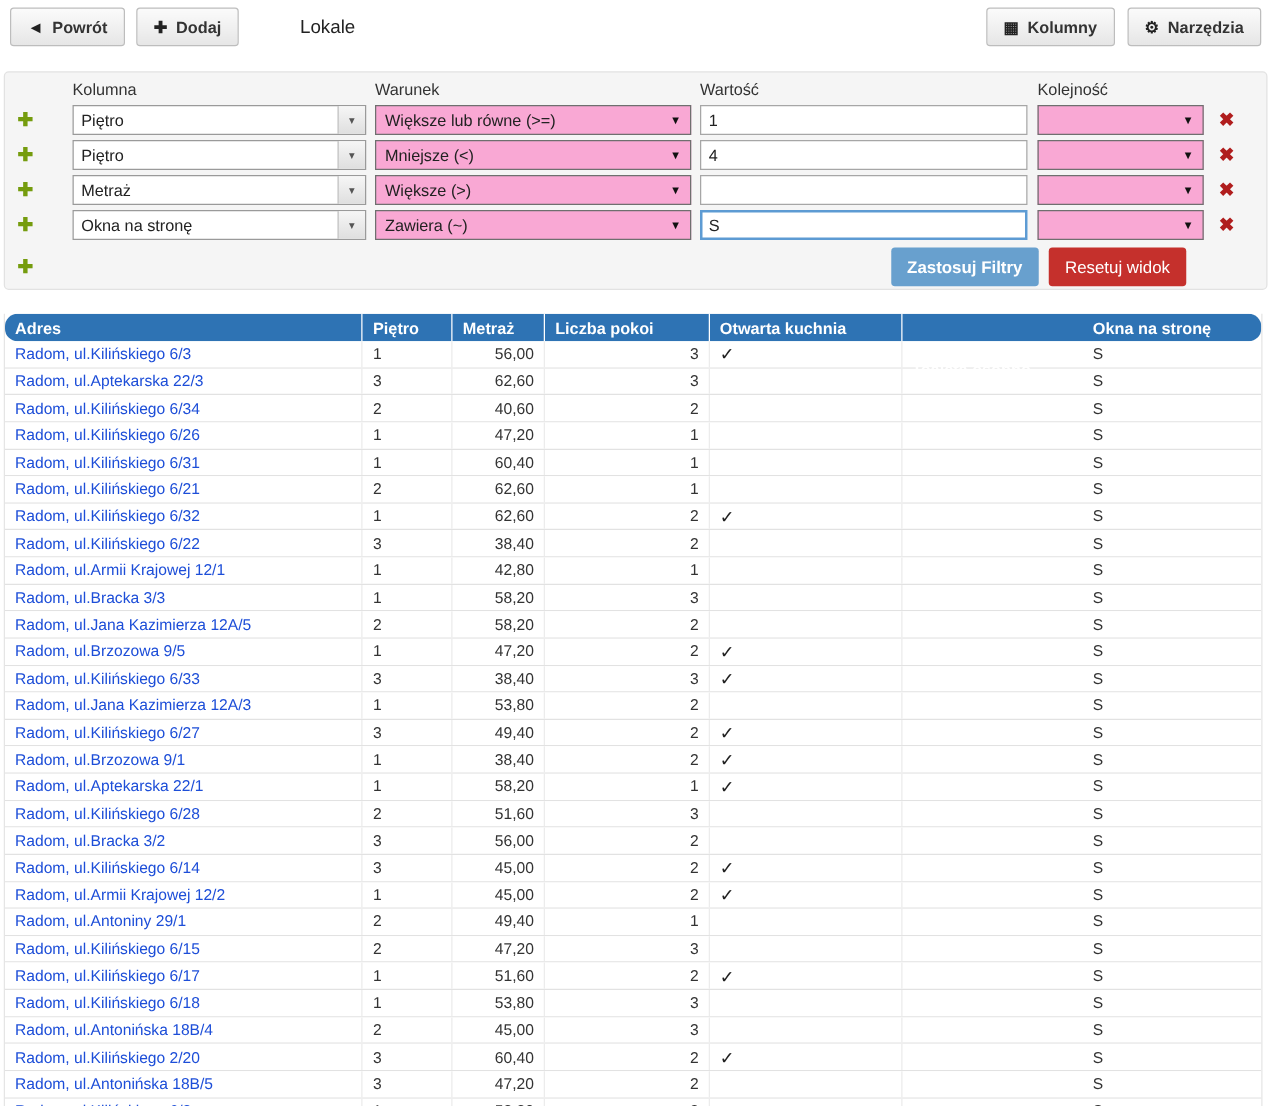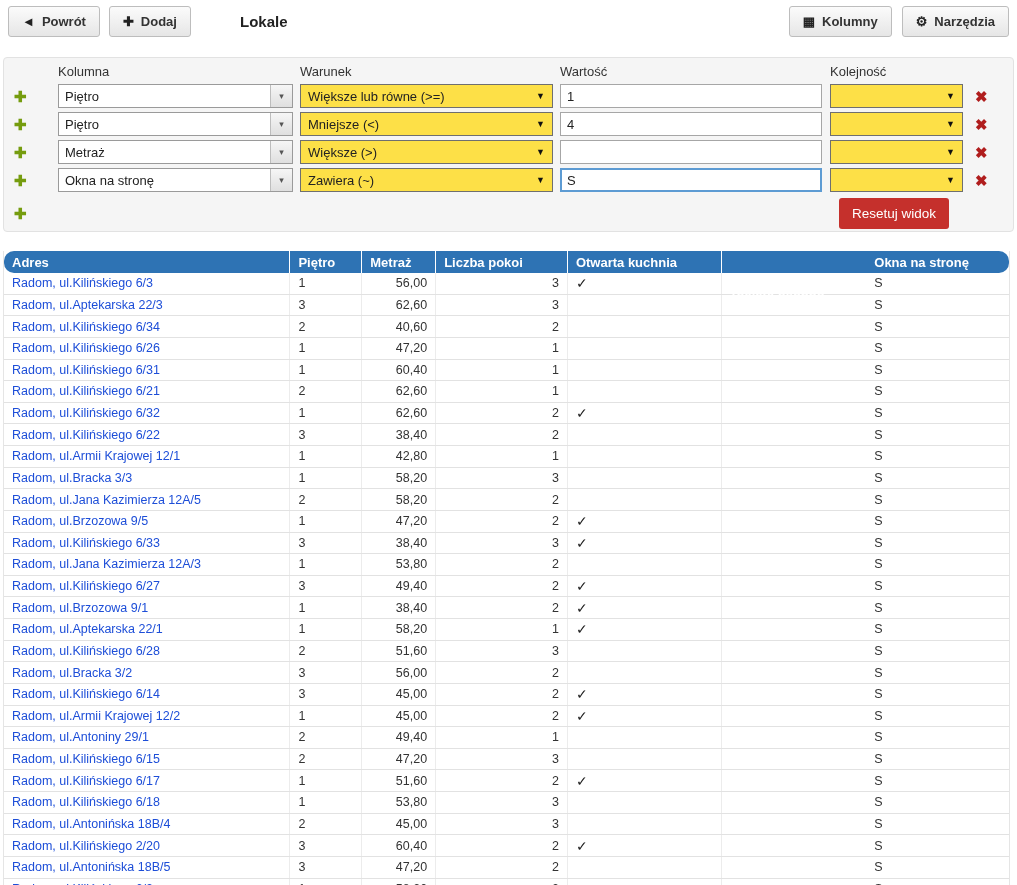"Lokale" .page-title { font-weight: bold -> normal }
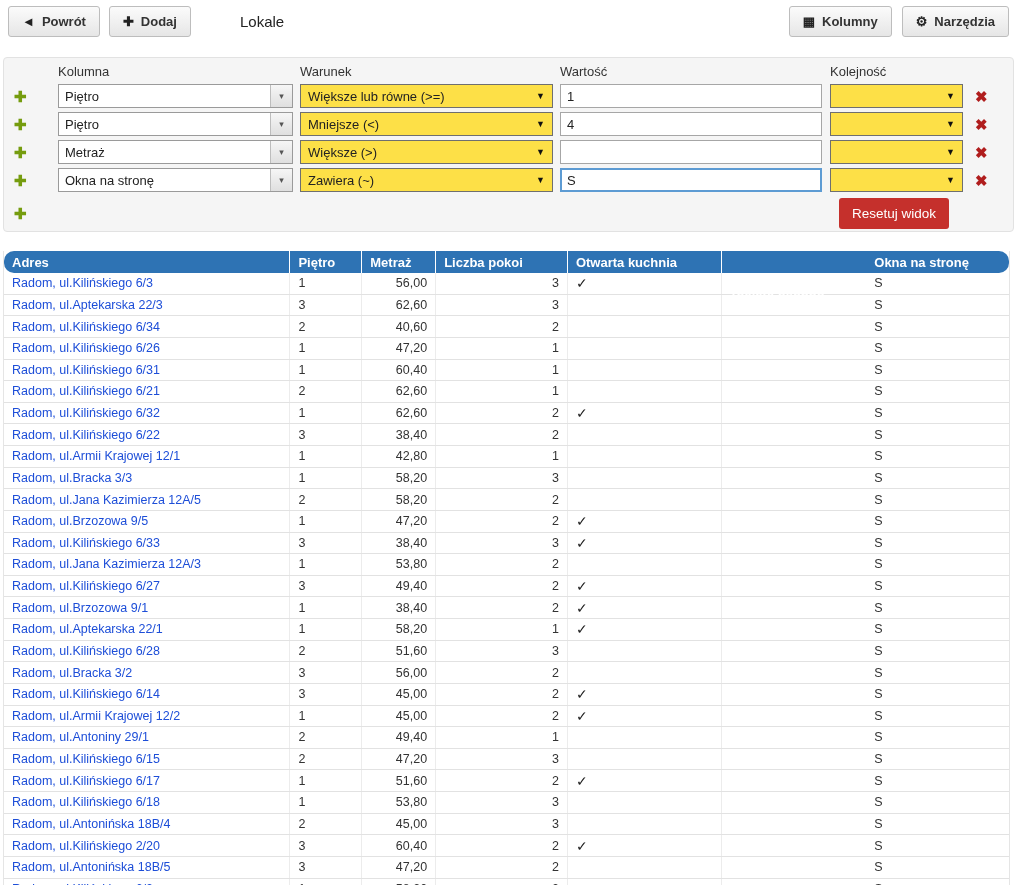"Większe lub równe (>=)" .sel { background: #fde047 -> #f9a8d4 }
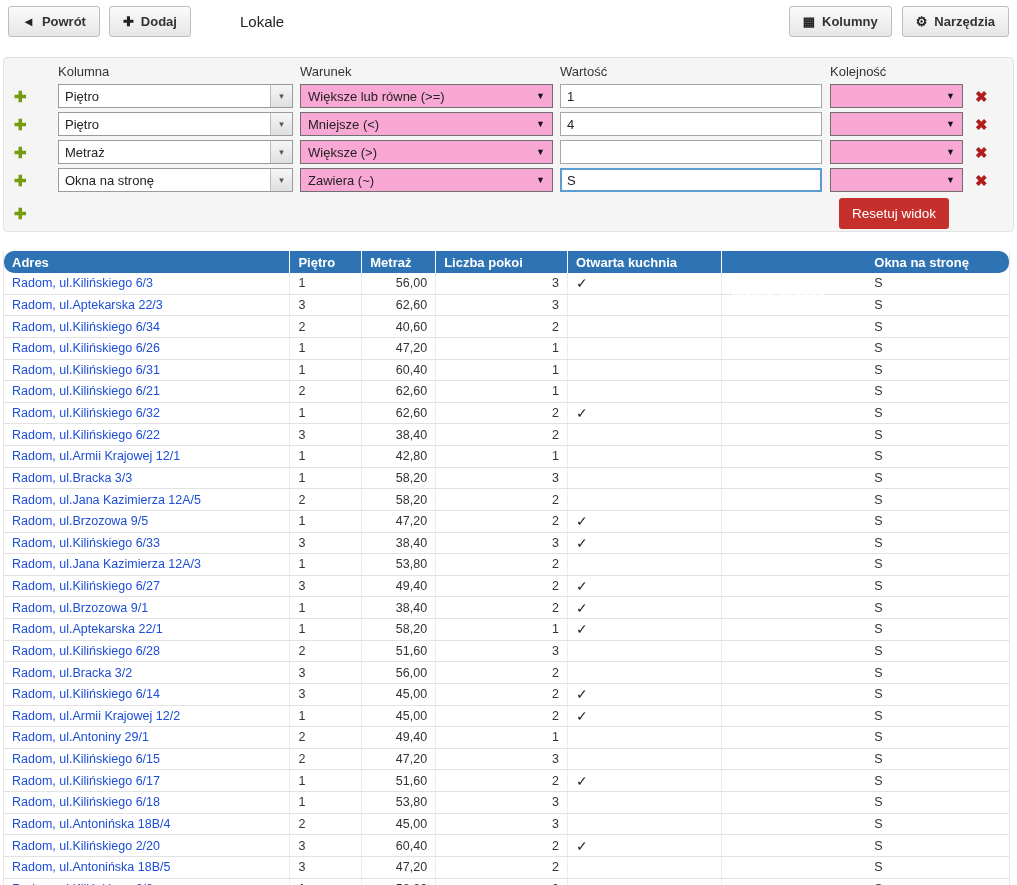"Zastosuj Filtry" button.btn-apply { html: none -> <button>Zastosuj Filtry</button> }
